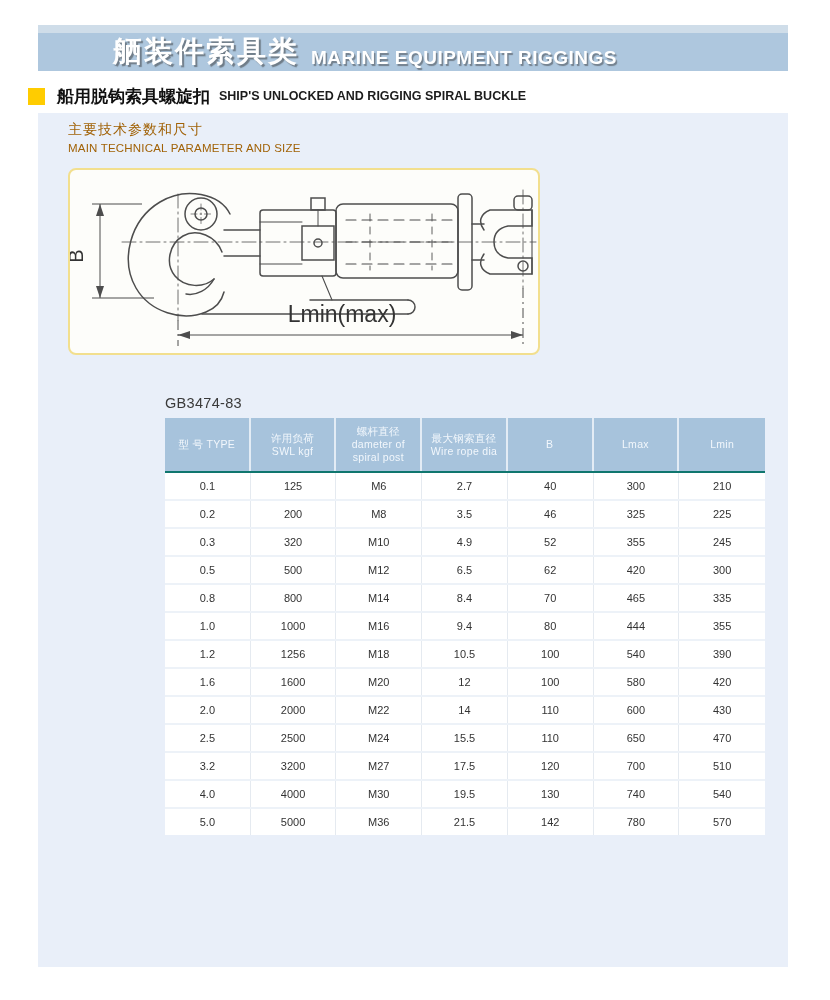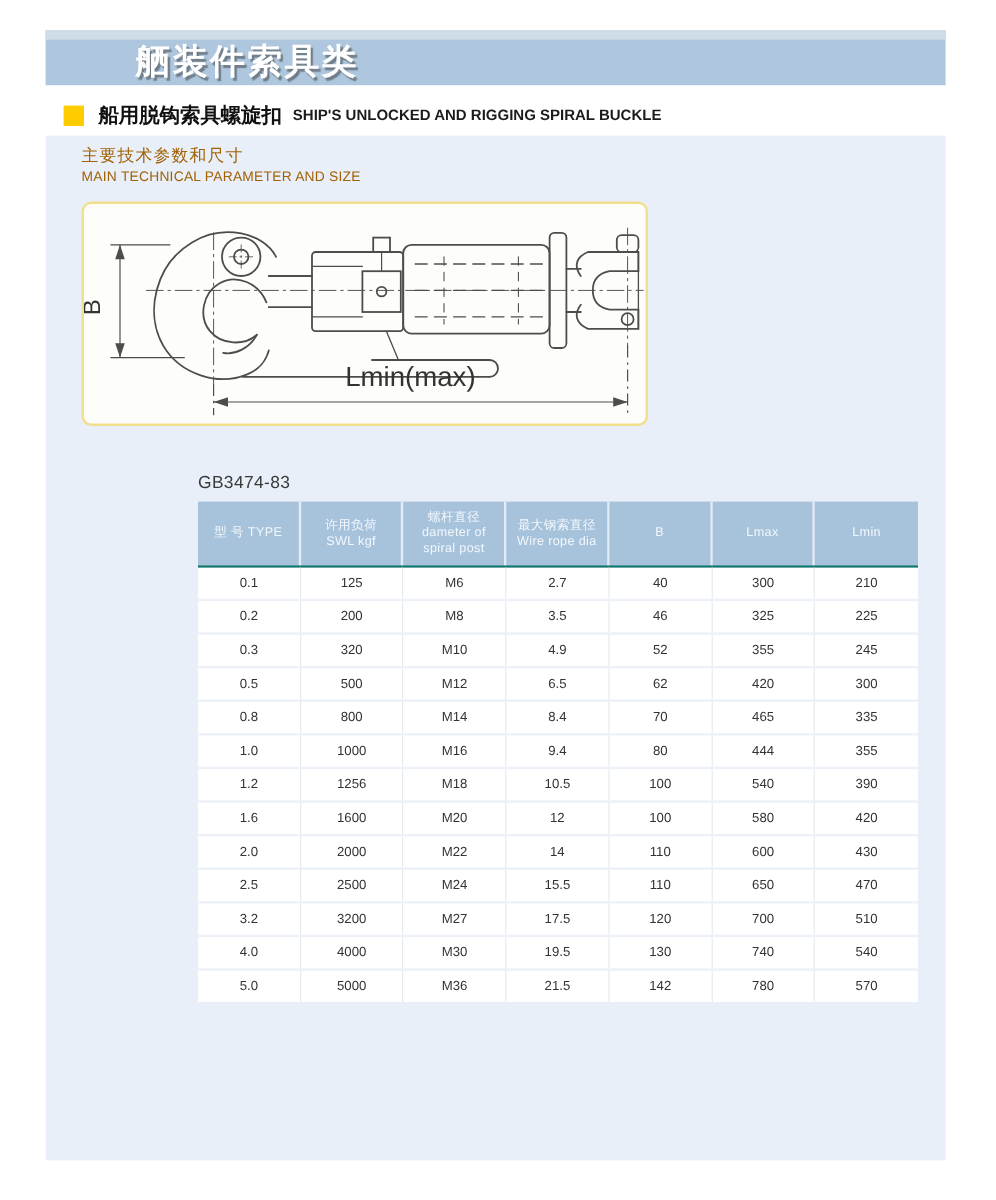"MARINE EQUIPMENT RIGGINGS" span.title-en { html: none -> <span>MARINE EQUIPMENT RIGGINGS</span> }
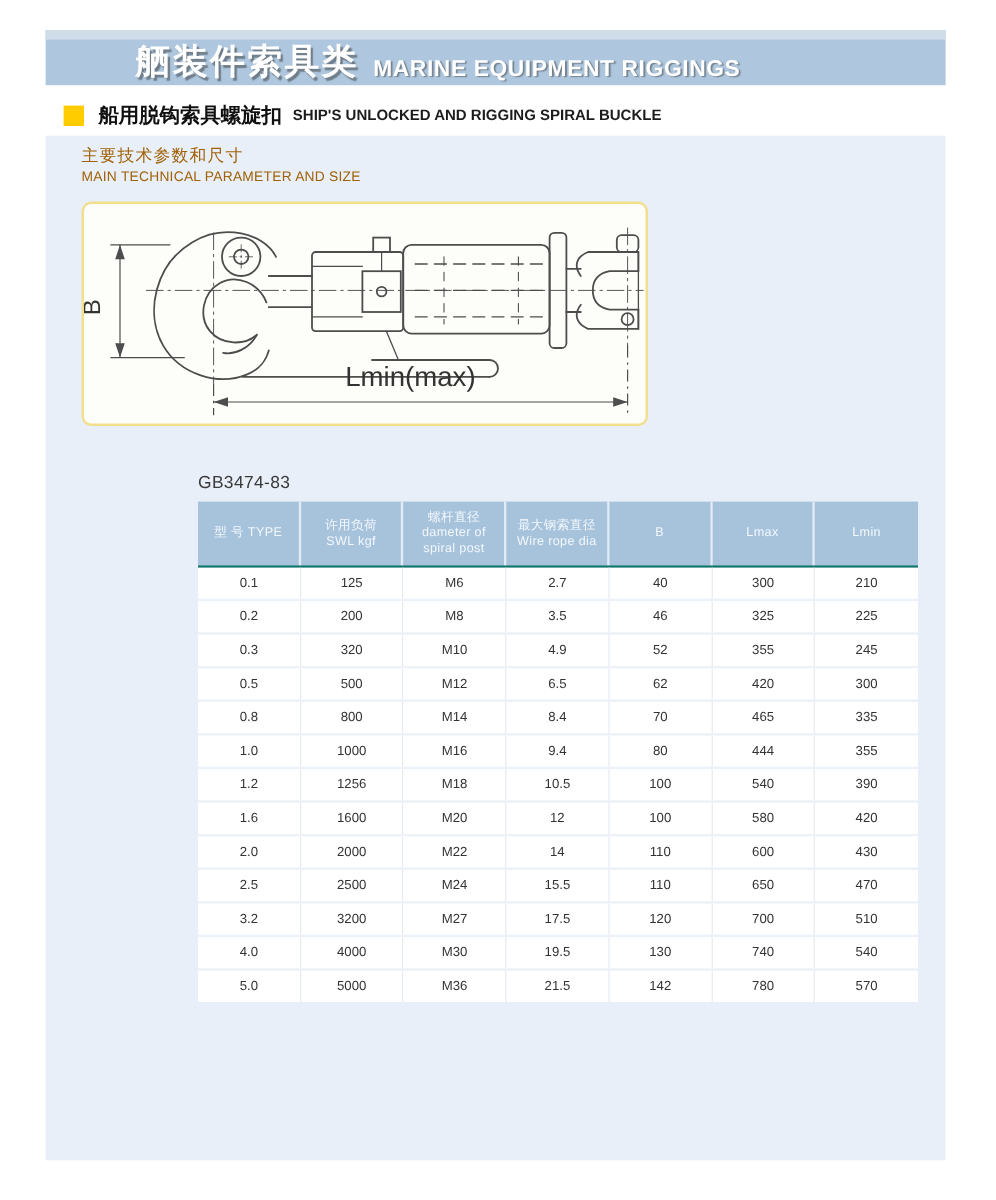"船用脱钩索具螺旋扣" .subheader { left: 53px -> 28px }
